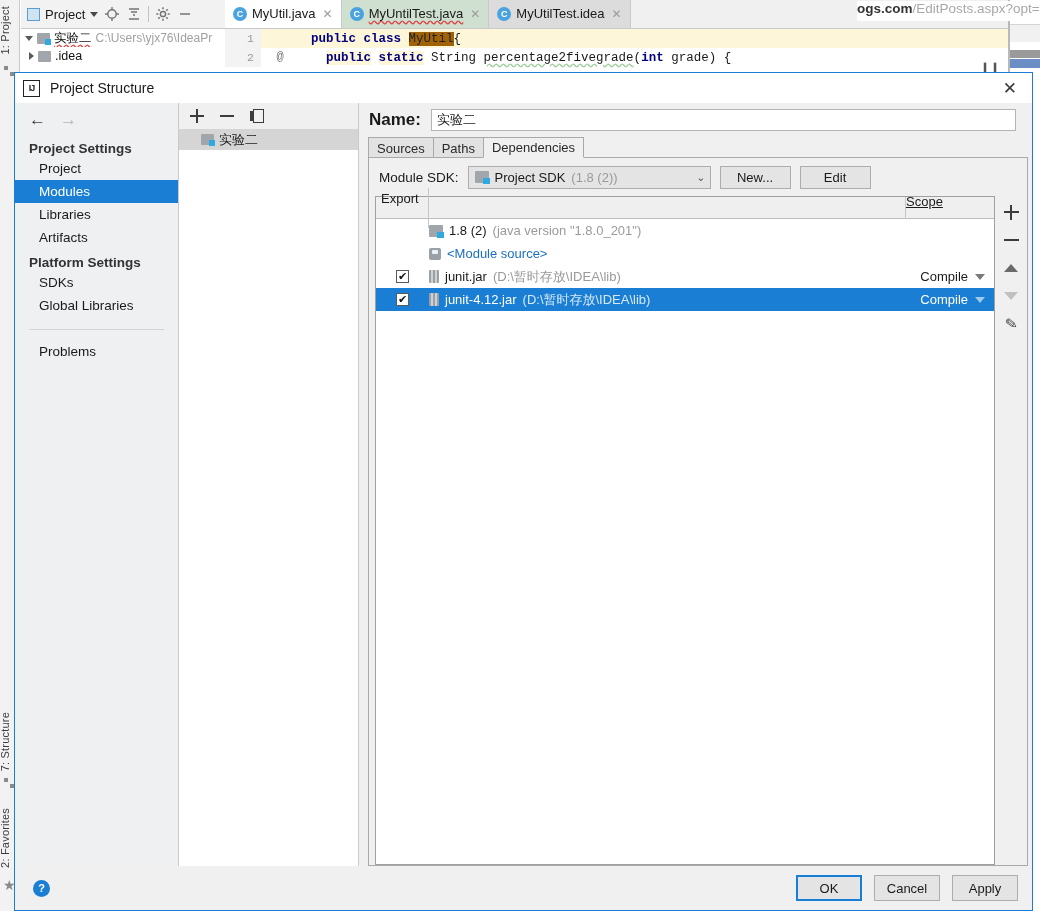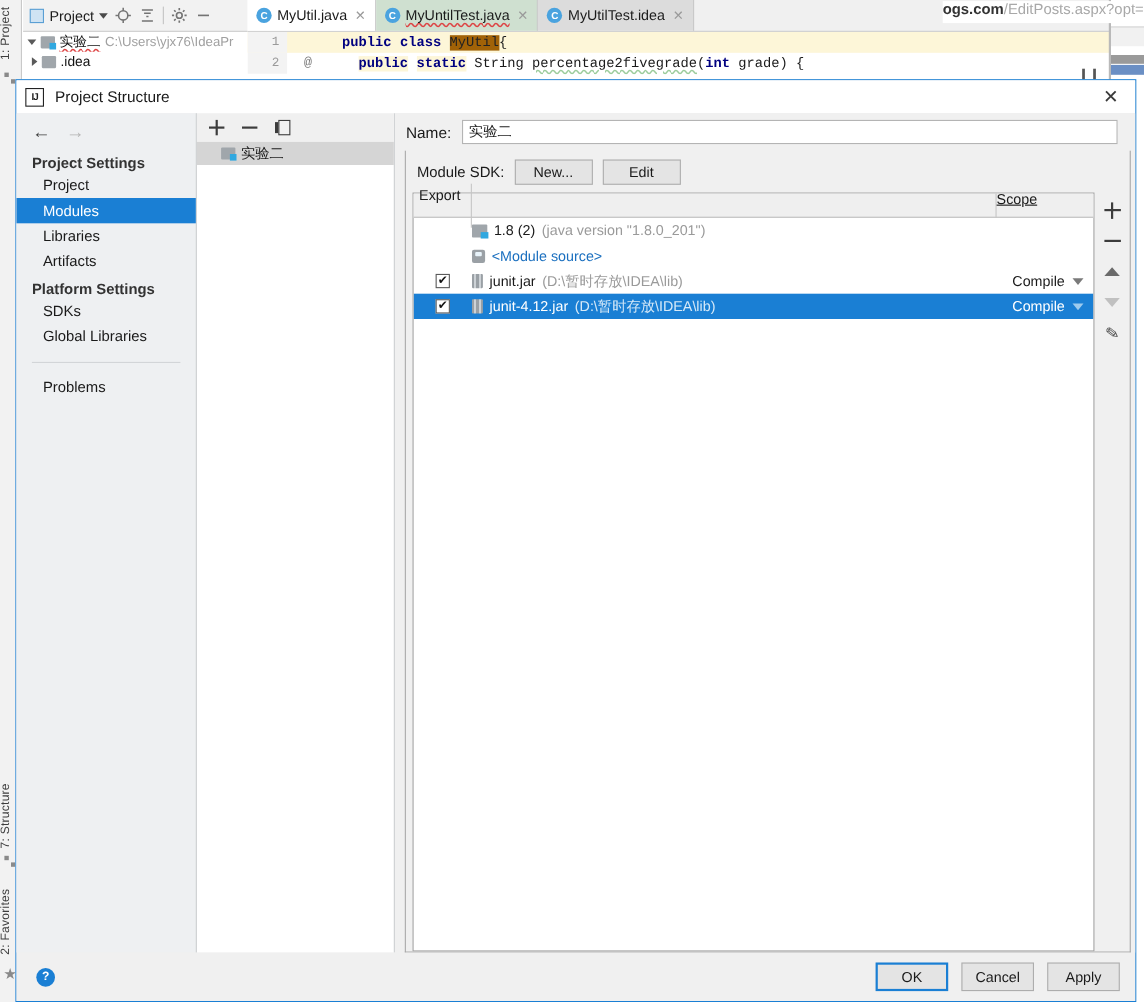"Name:" .name-label { font-size: 14px -> 17px; font-weight: none -> bold }
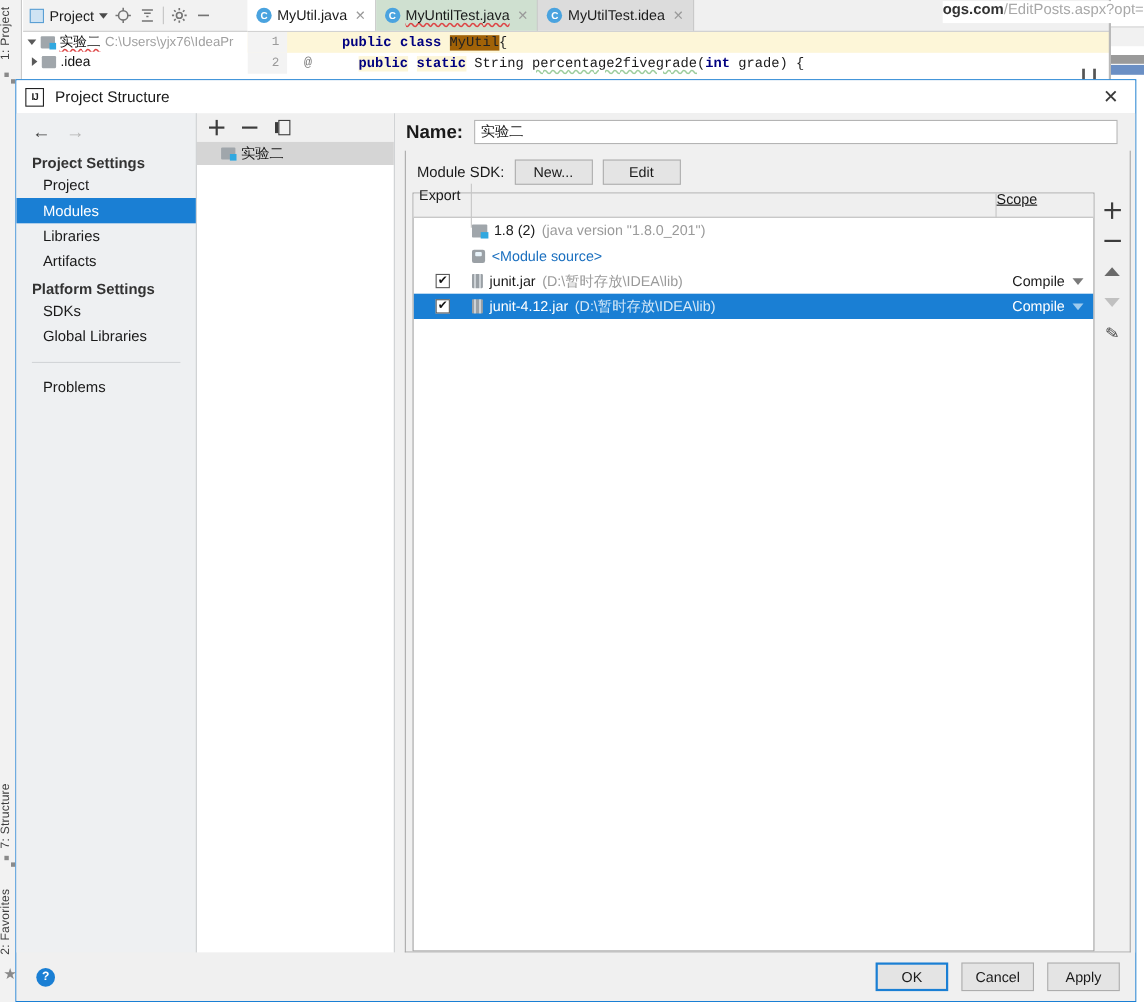"Sources" div.tabsbar { html: none -> <div> <div>Sources</div> <div>Paths</div> <div>Dependencies</div> <div></div> </div> }
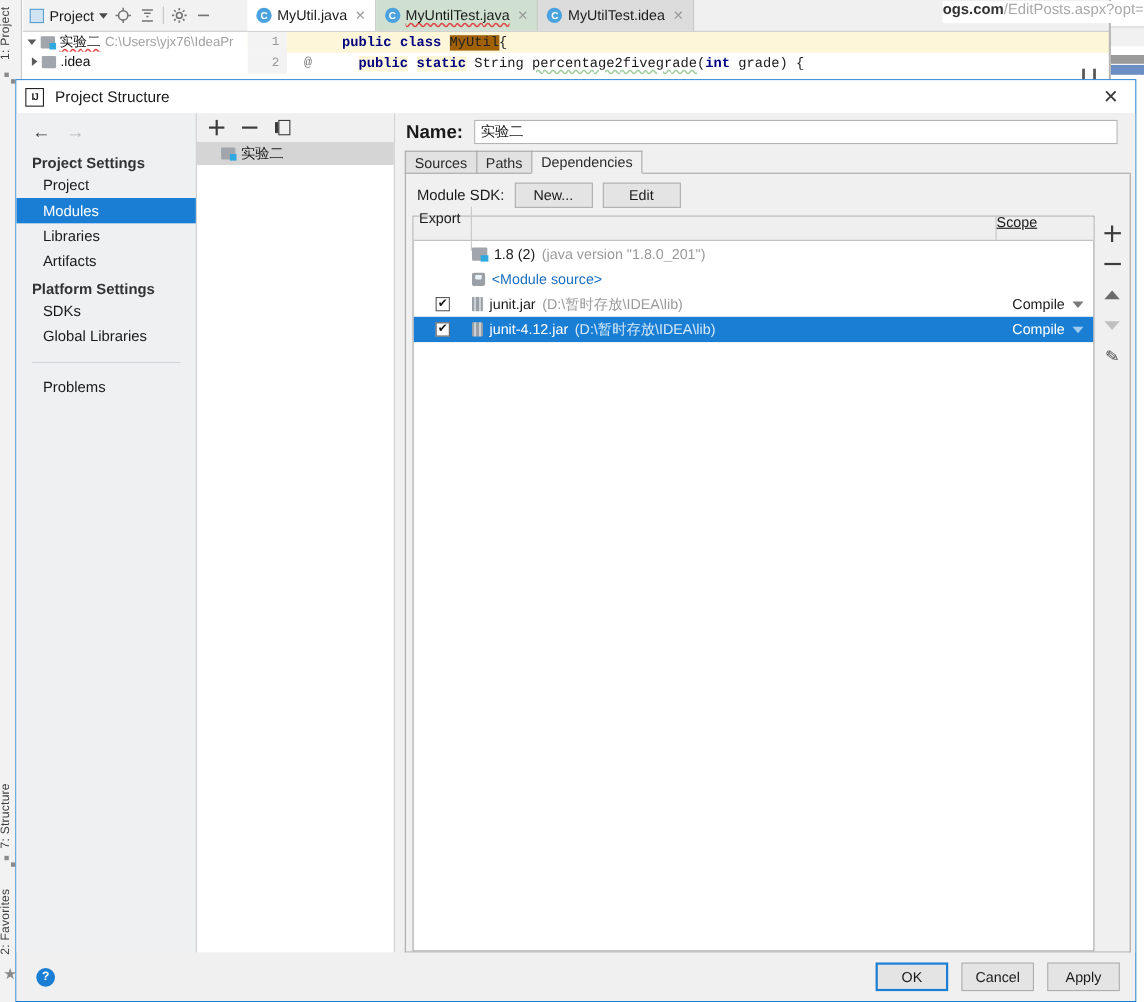"Project SDK" span.sdk-combo { html: none -> <span> <span></span> <span>Project SDK</span> <span>(1.8 (2))</span> <span>⌄</span> </span> }
